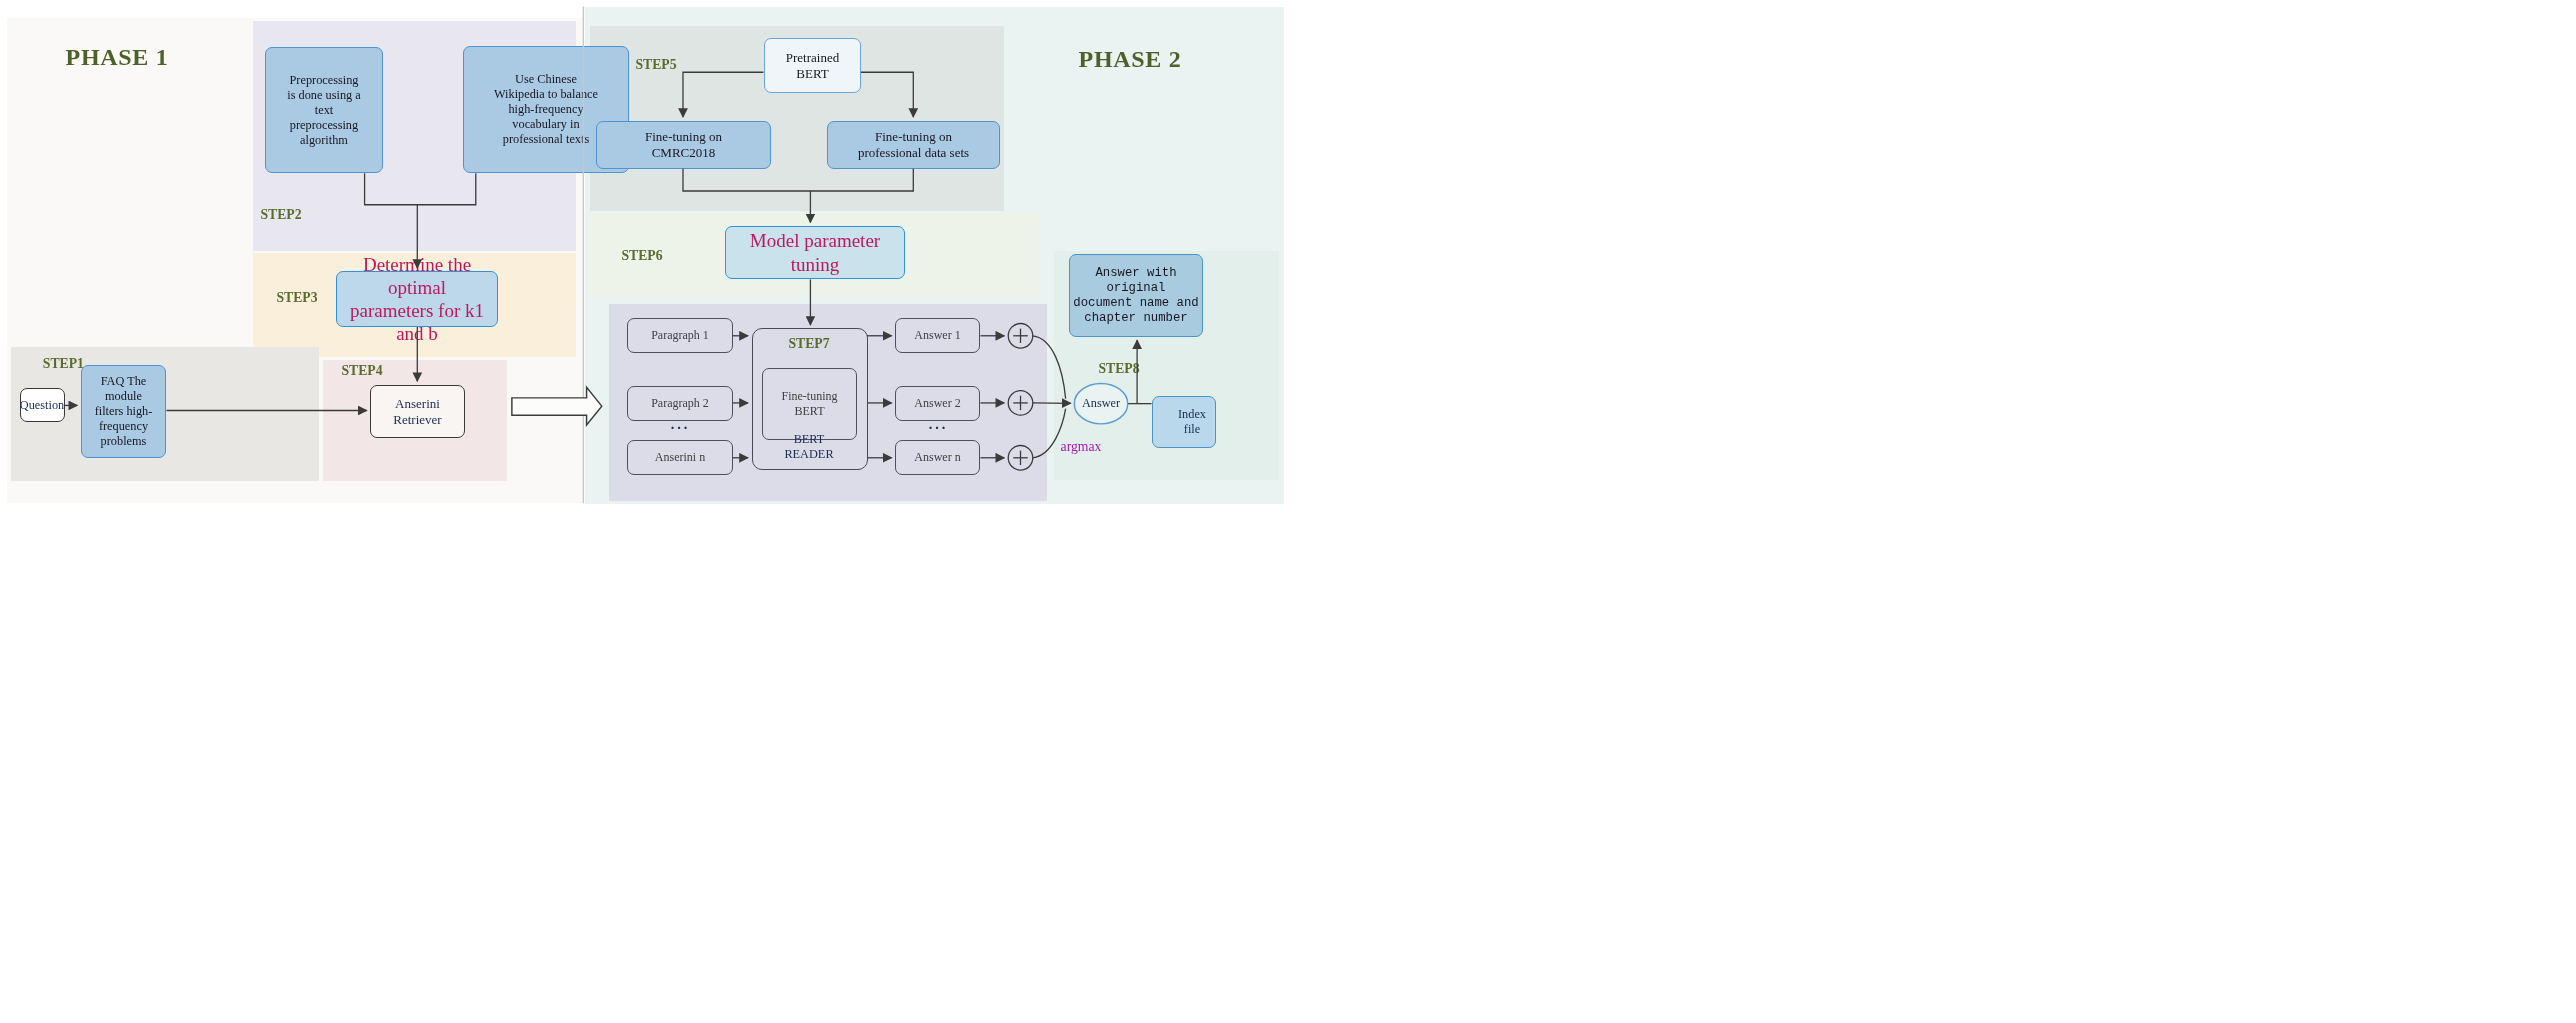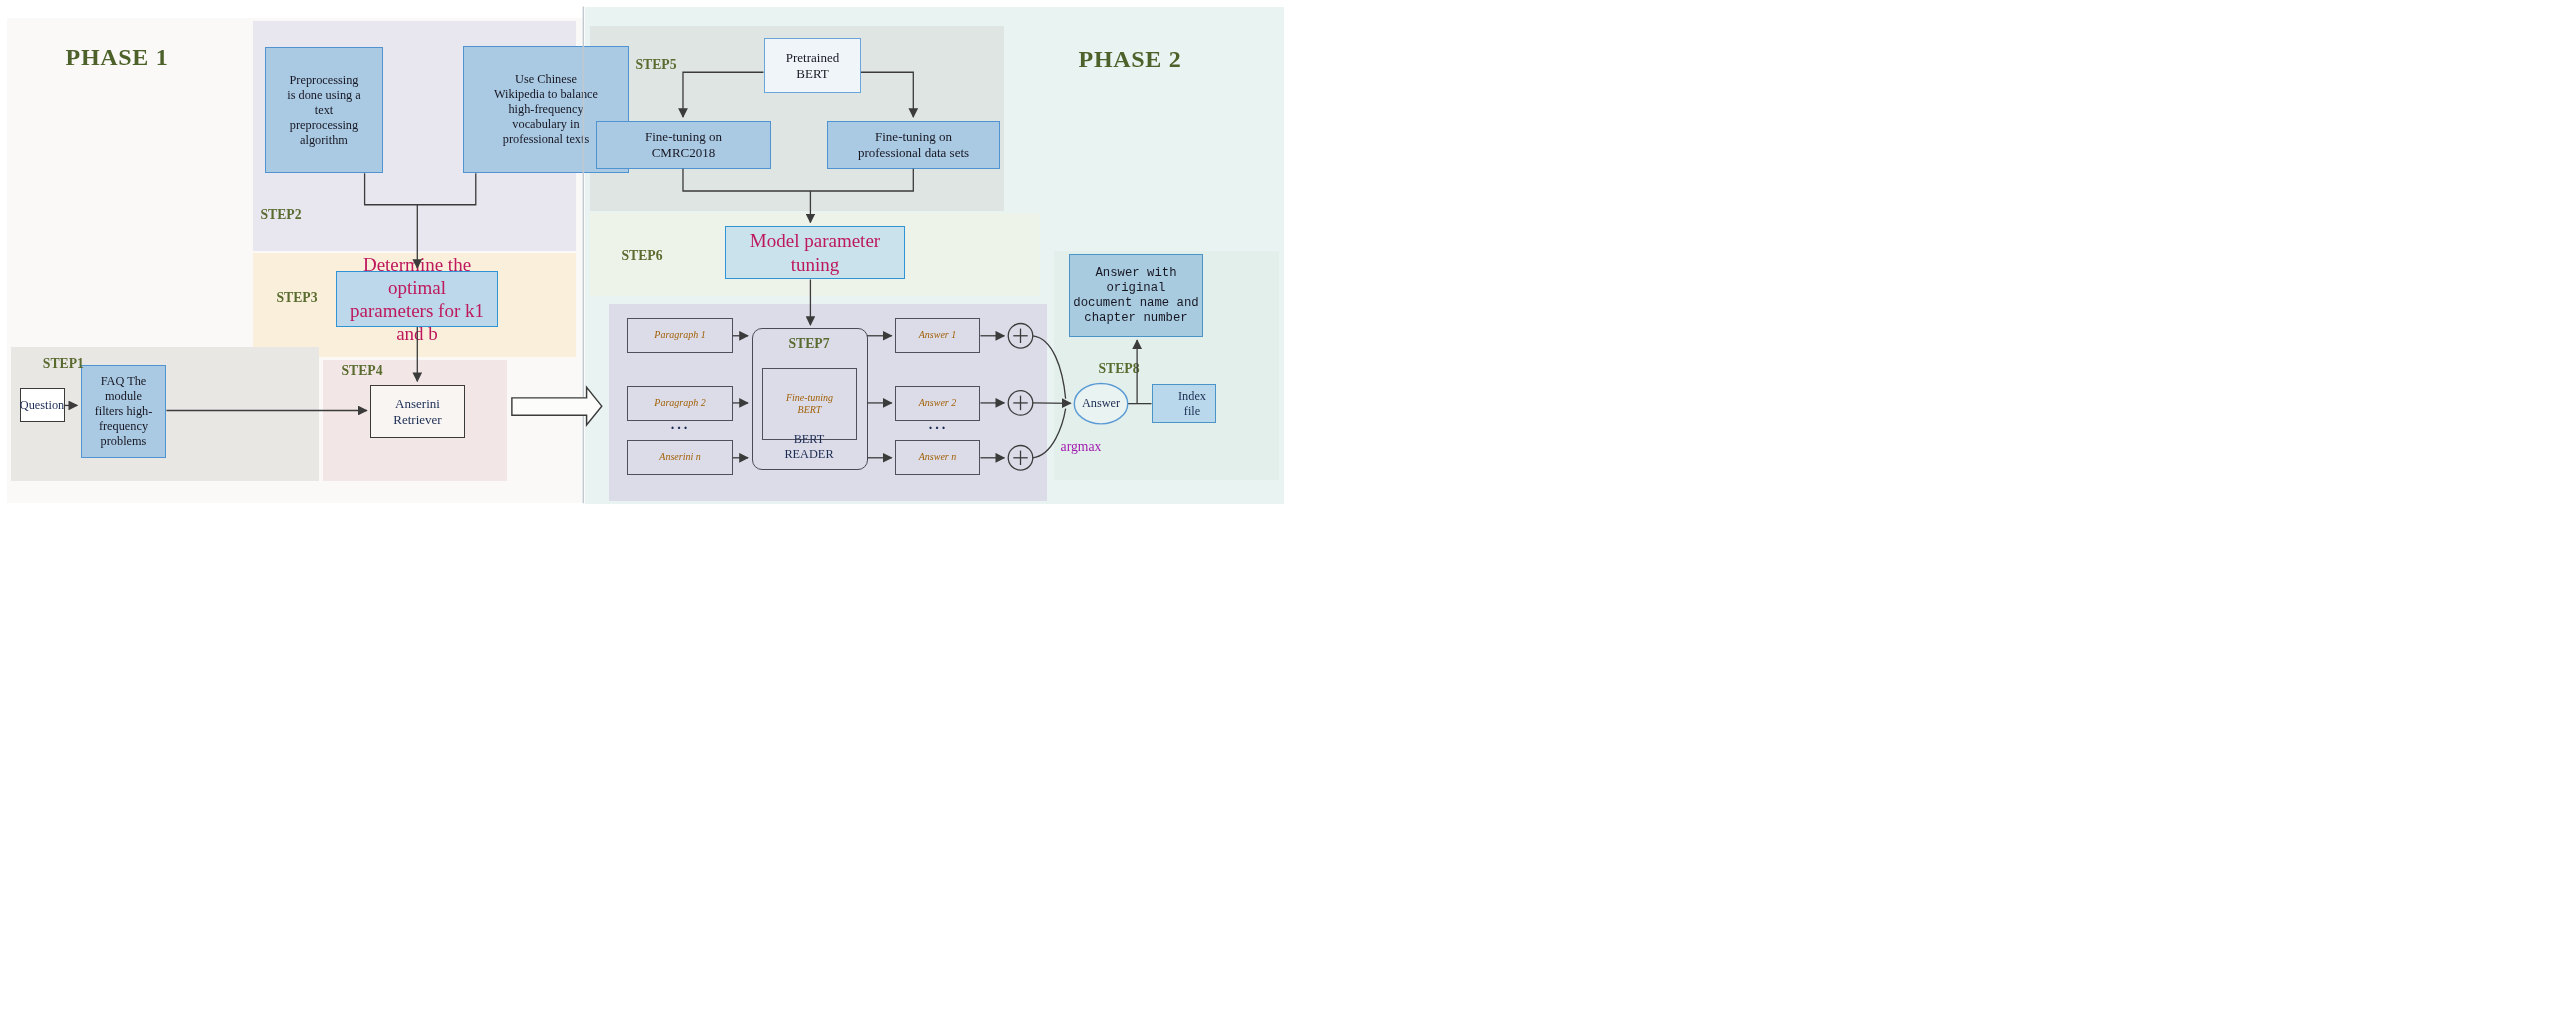"Pretrained" .box { border-radius: none -> 7px }
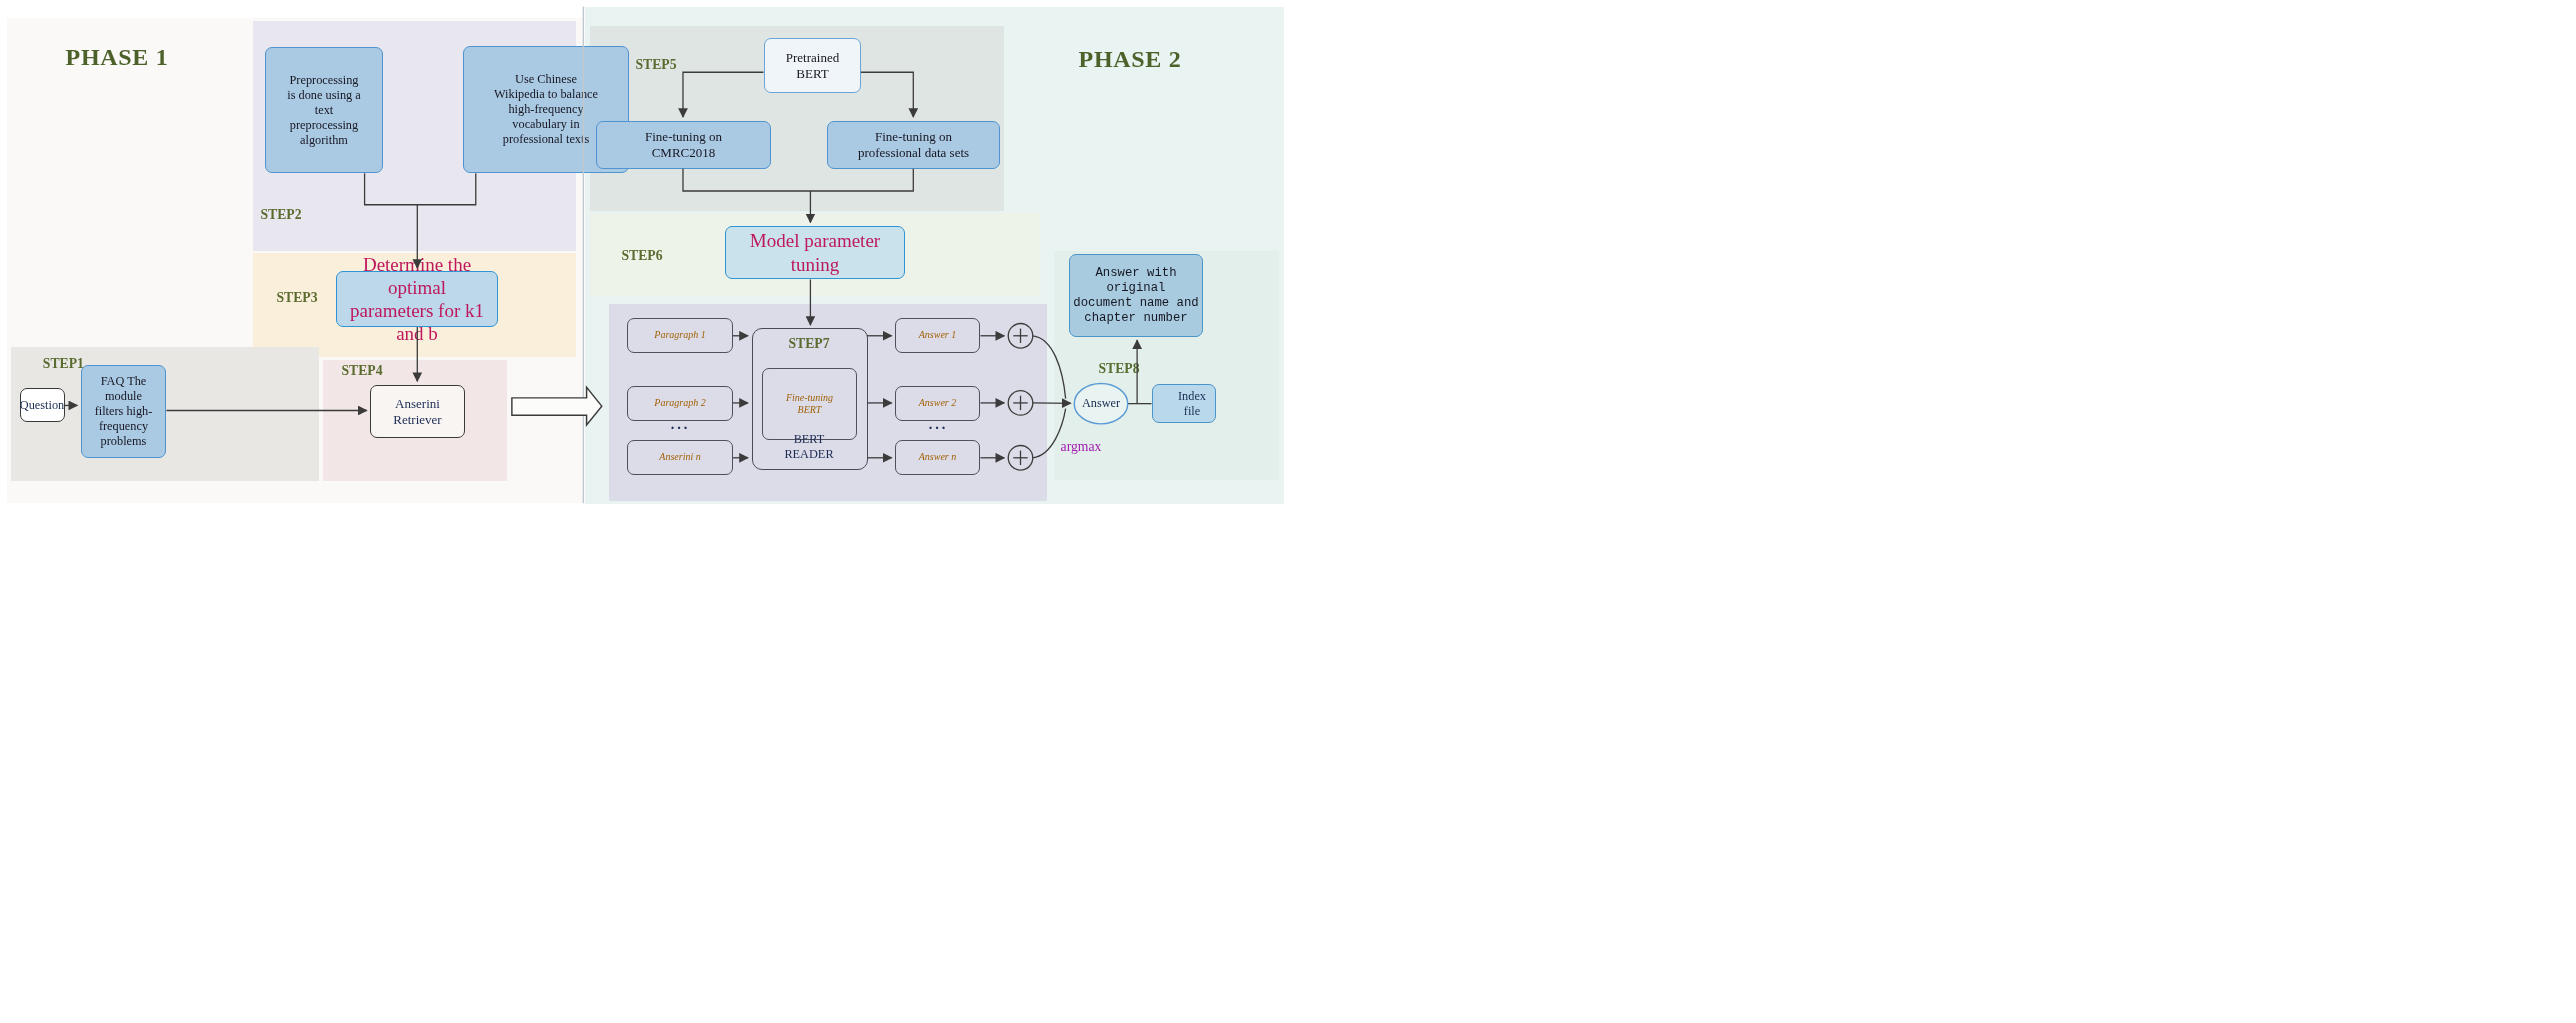"Paragraph 1" .graybox { color: #a16207 -> #404040; font-size: 10px -> 12px; font-style: italic -> none }
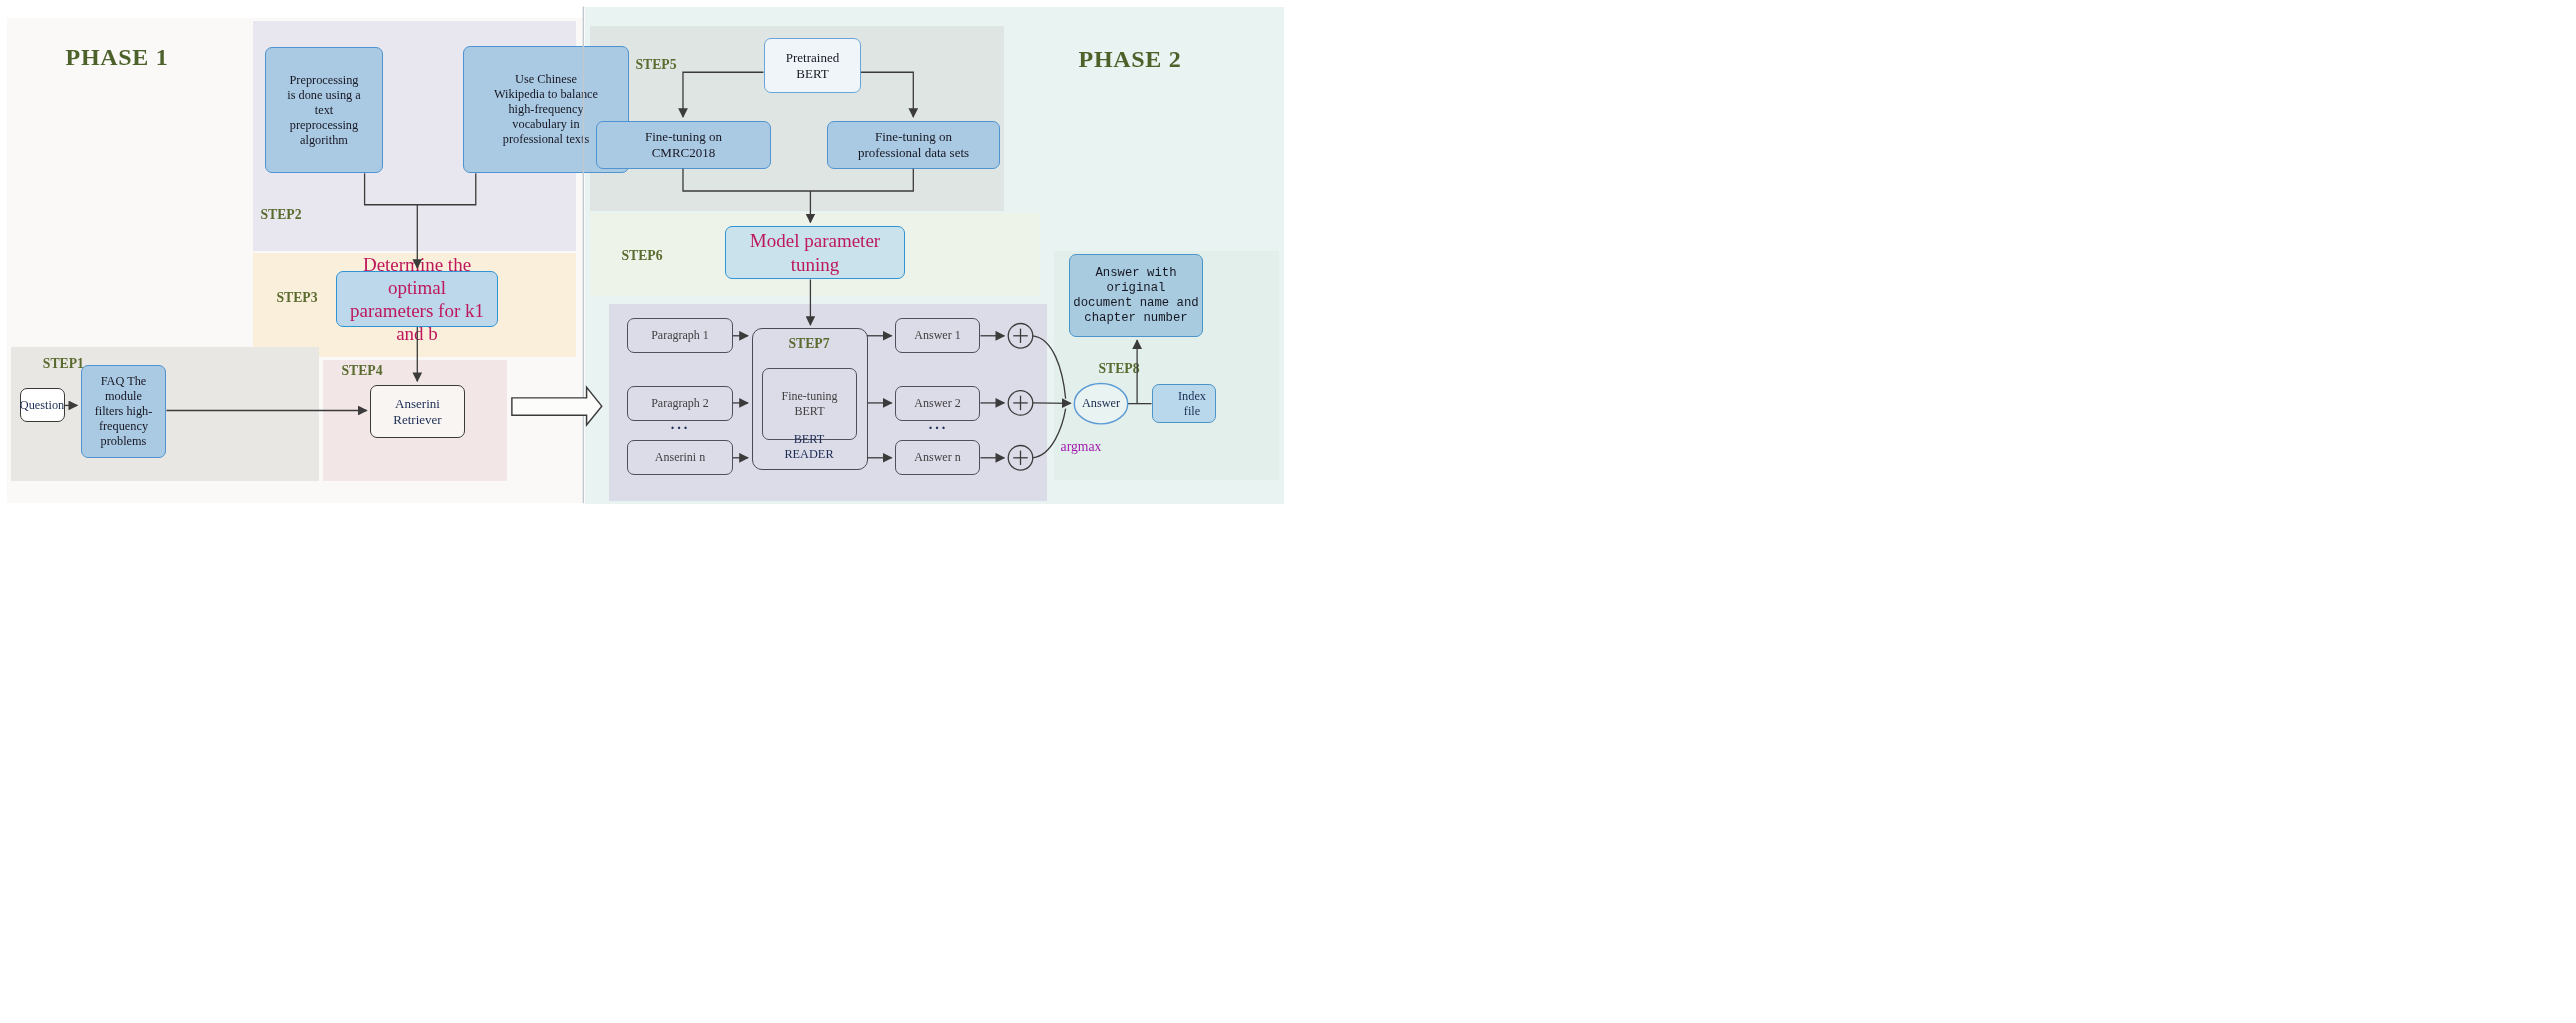"Index file" div.box { height: 39px -> 52px; top: 384px -> 396px }
